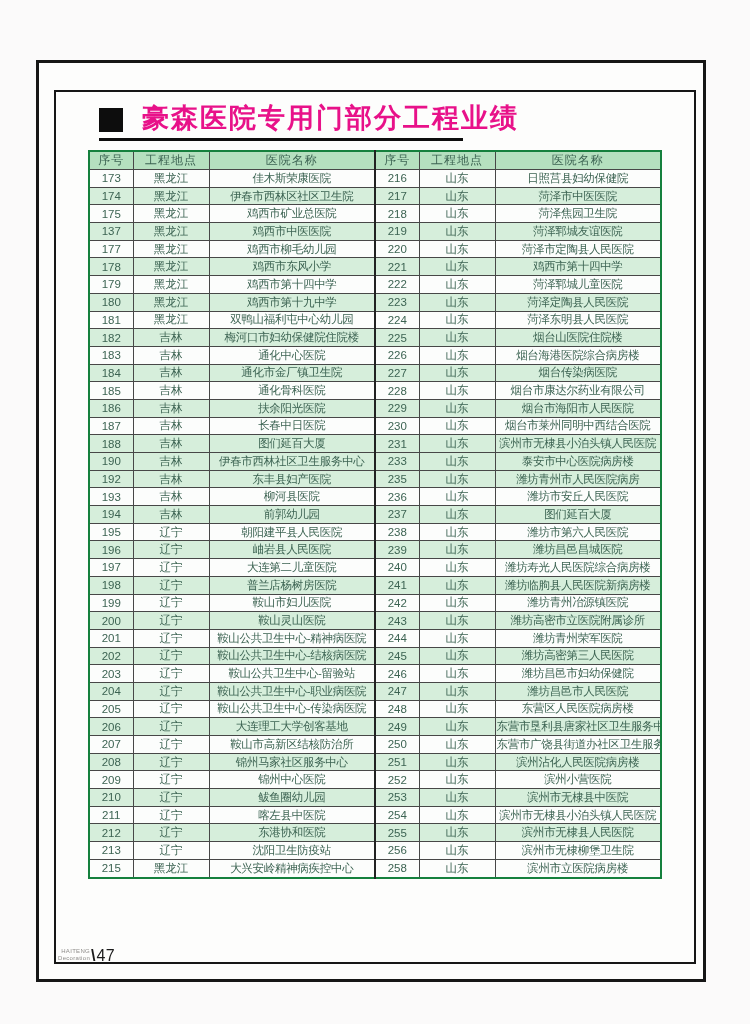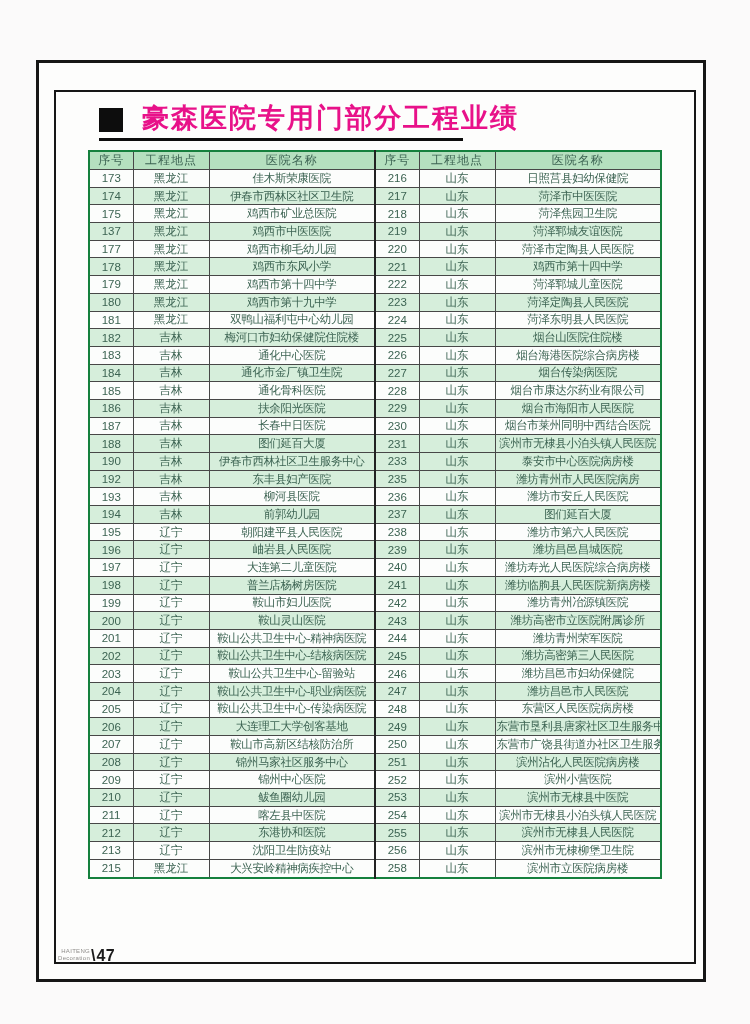"47" .footer .pageno { font-weight: bold -> normal }
